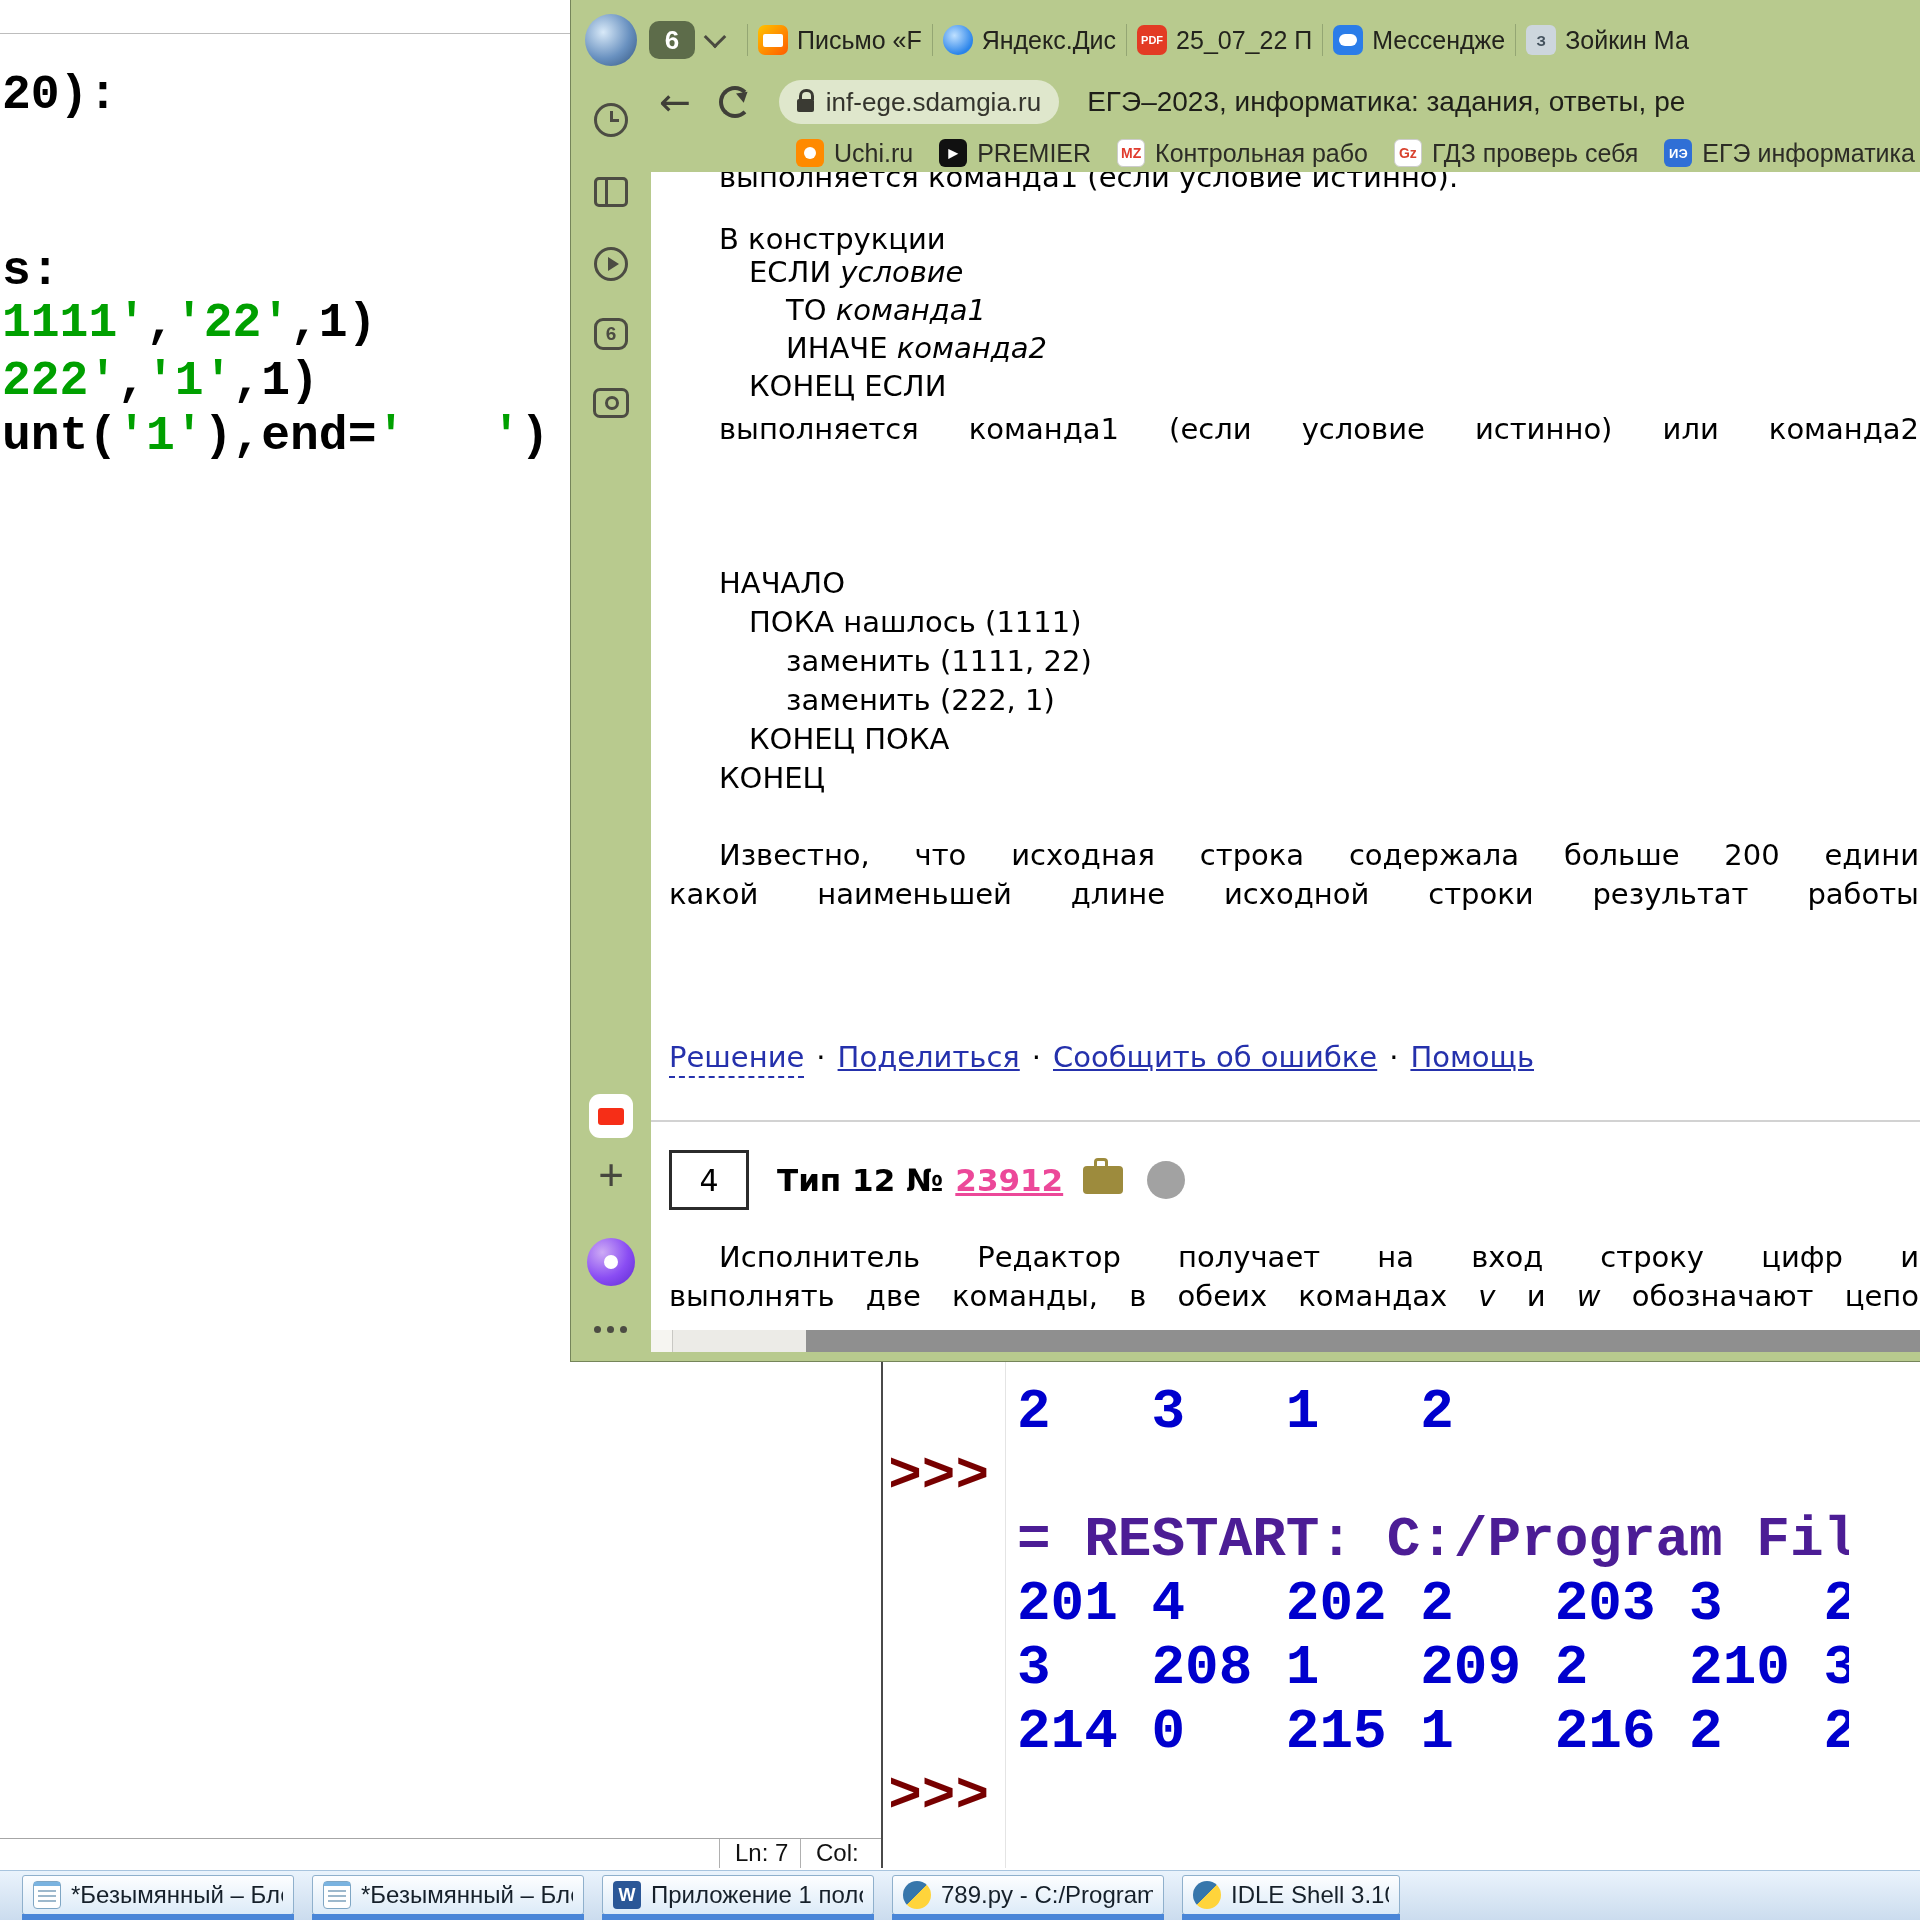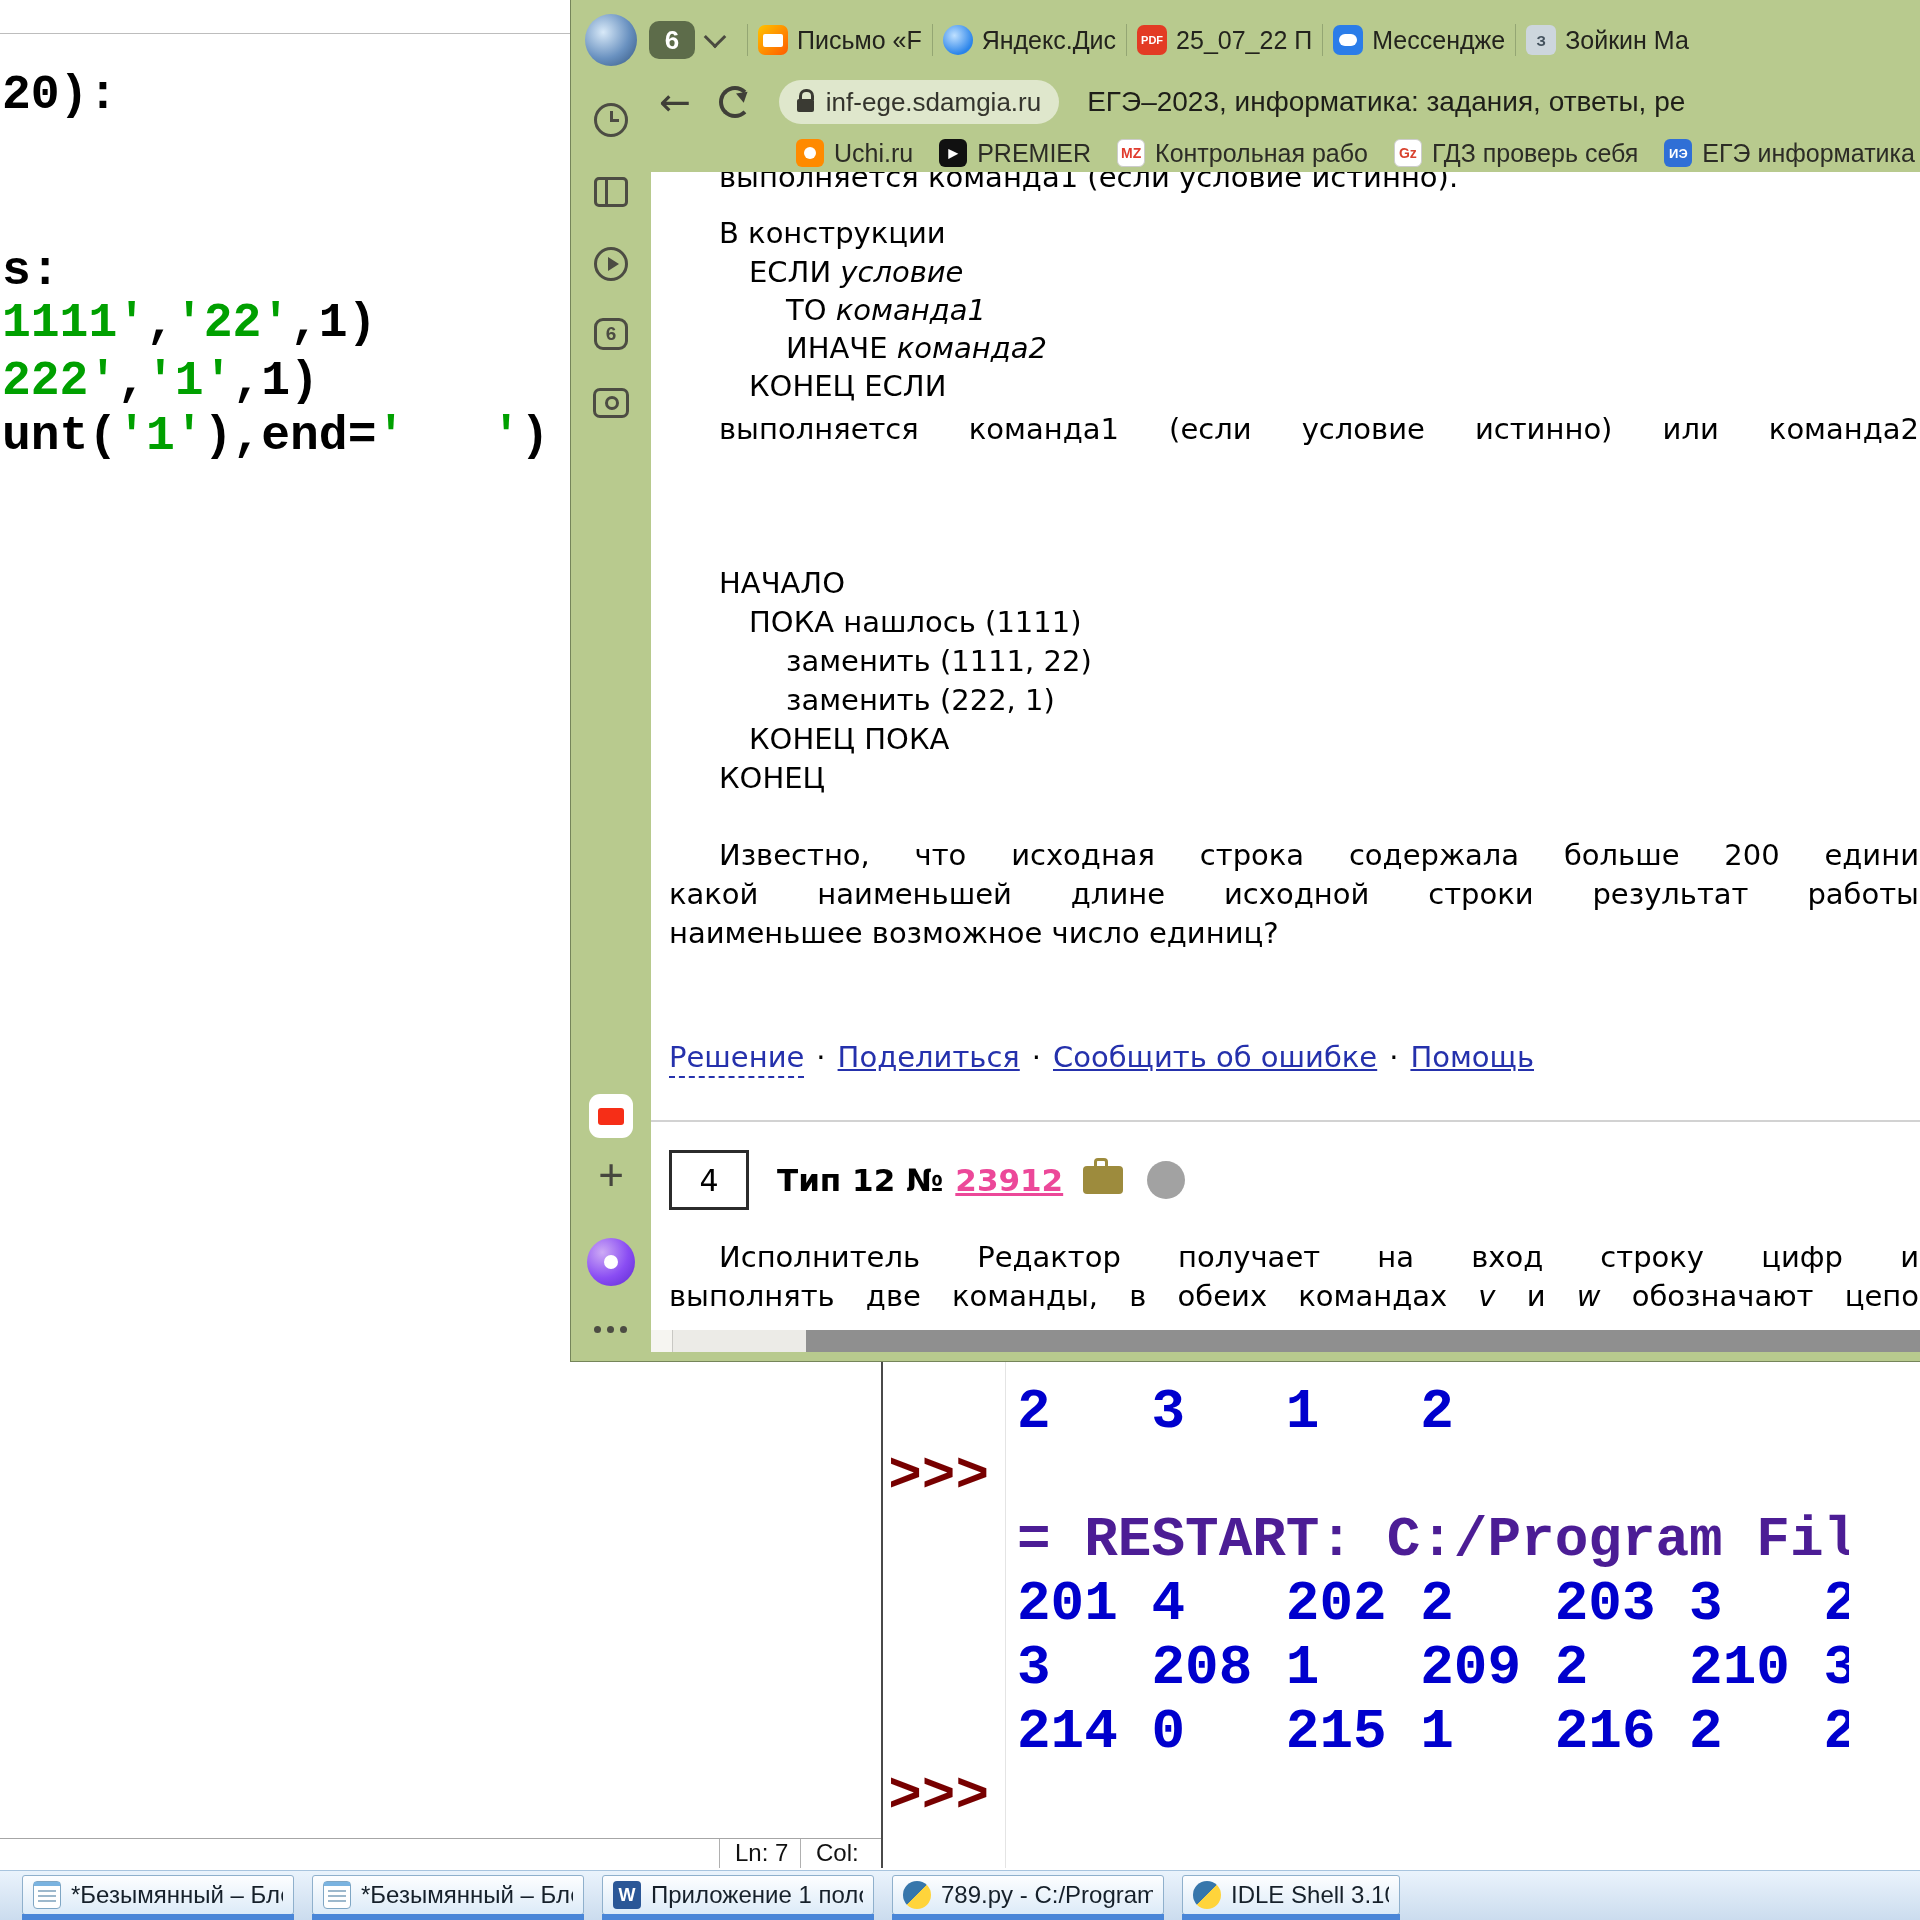"В конструкции" div.block { top: 44px -> 50px }
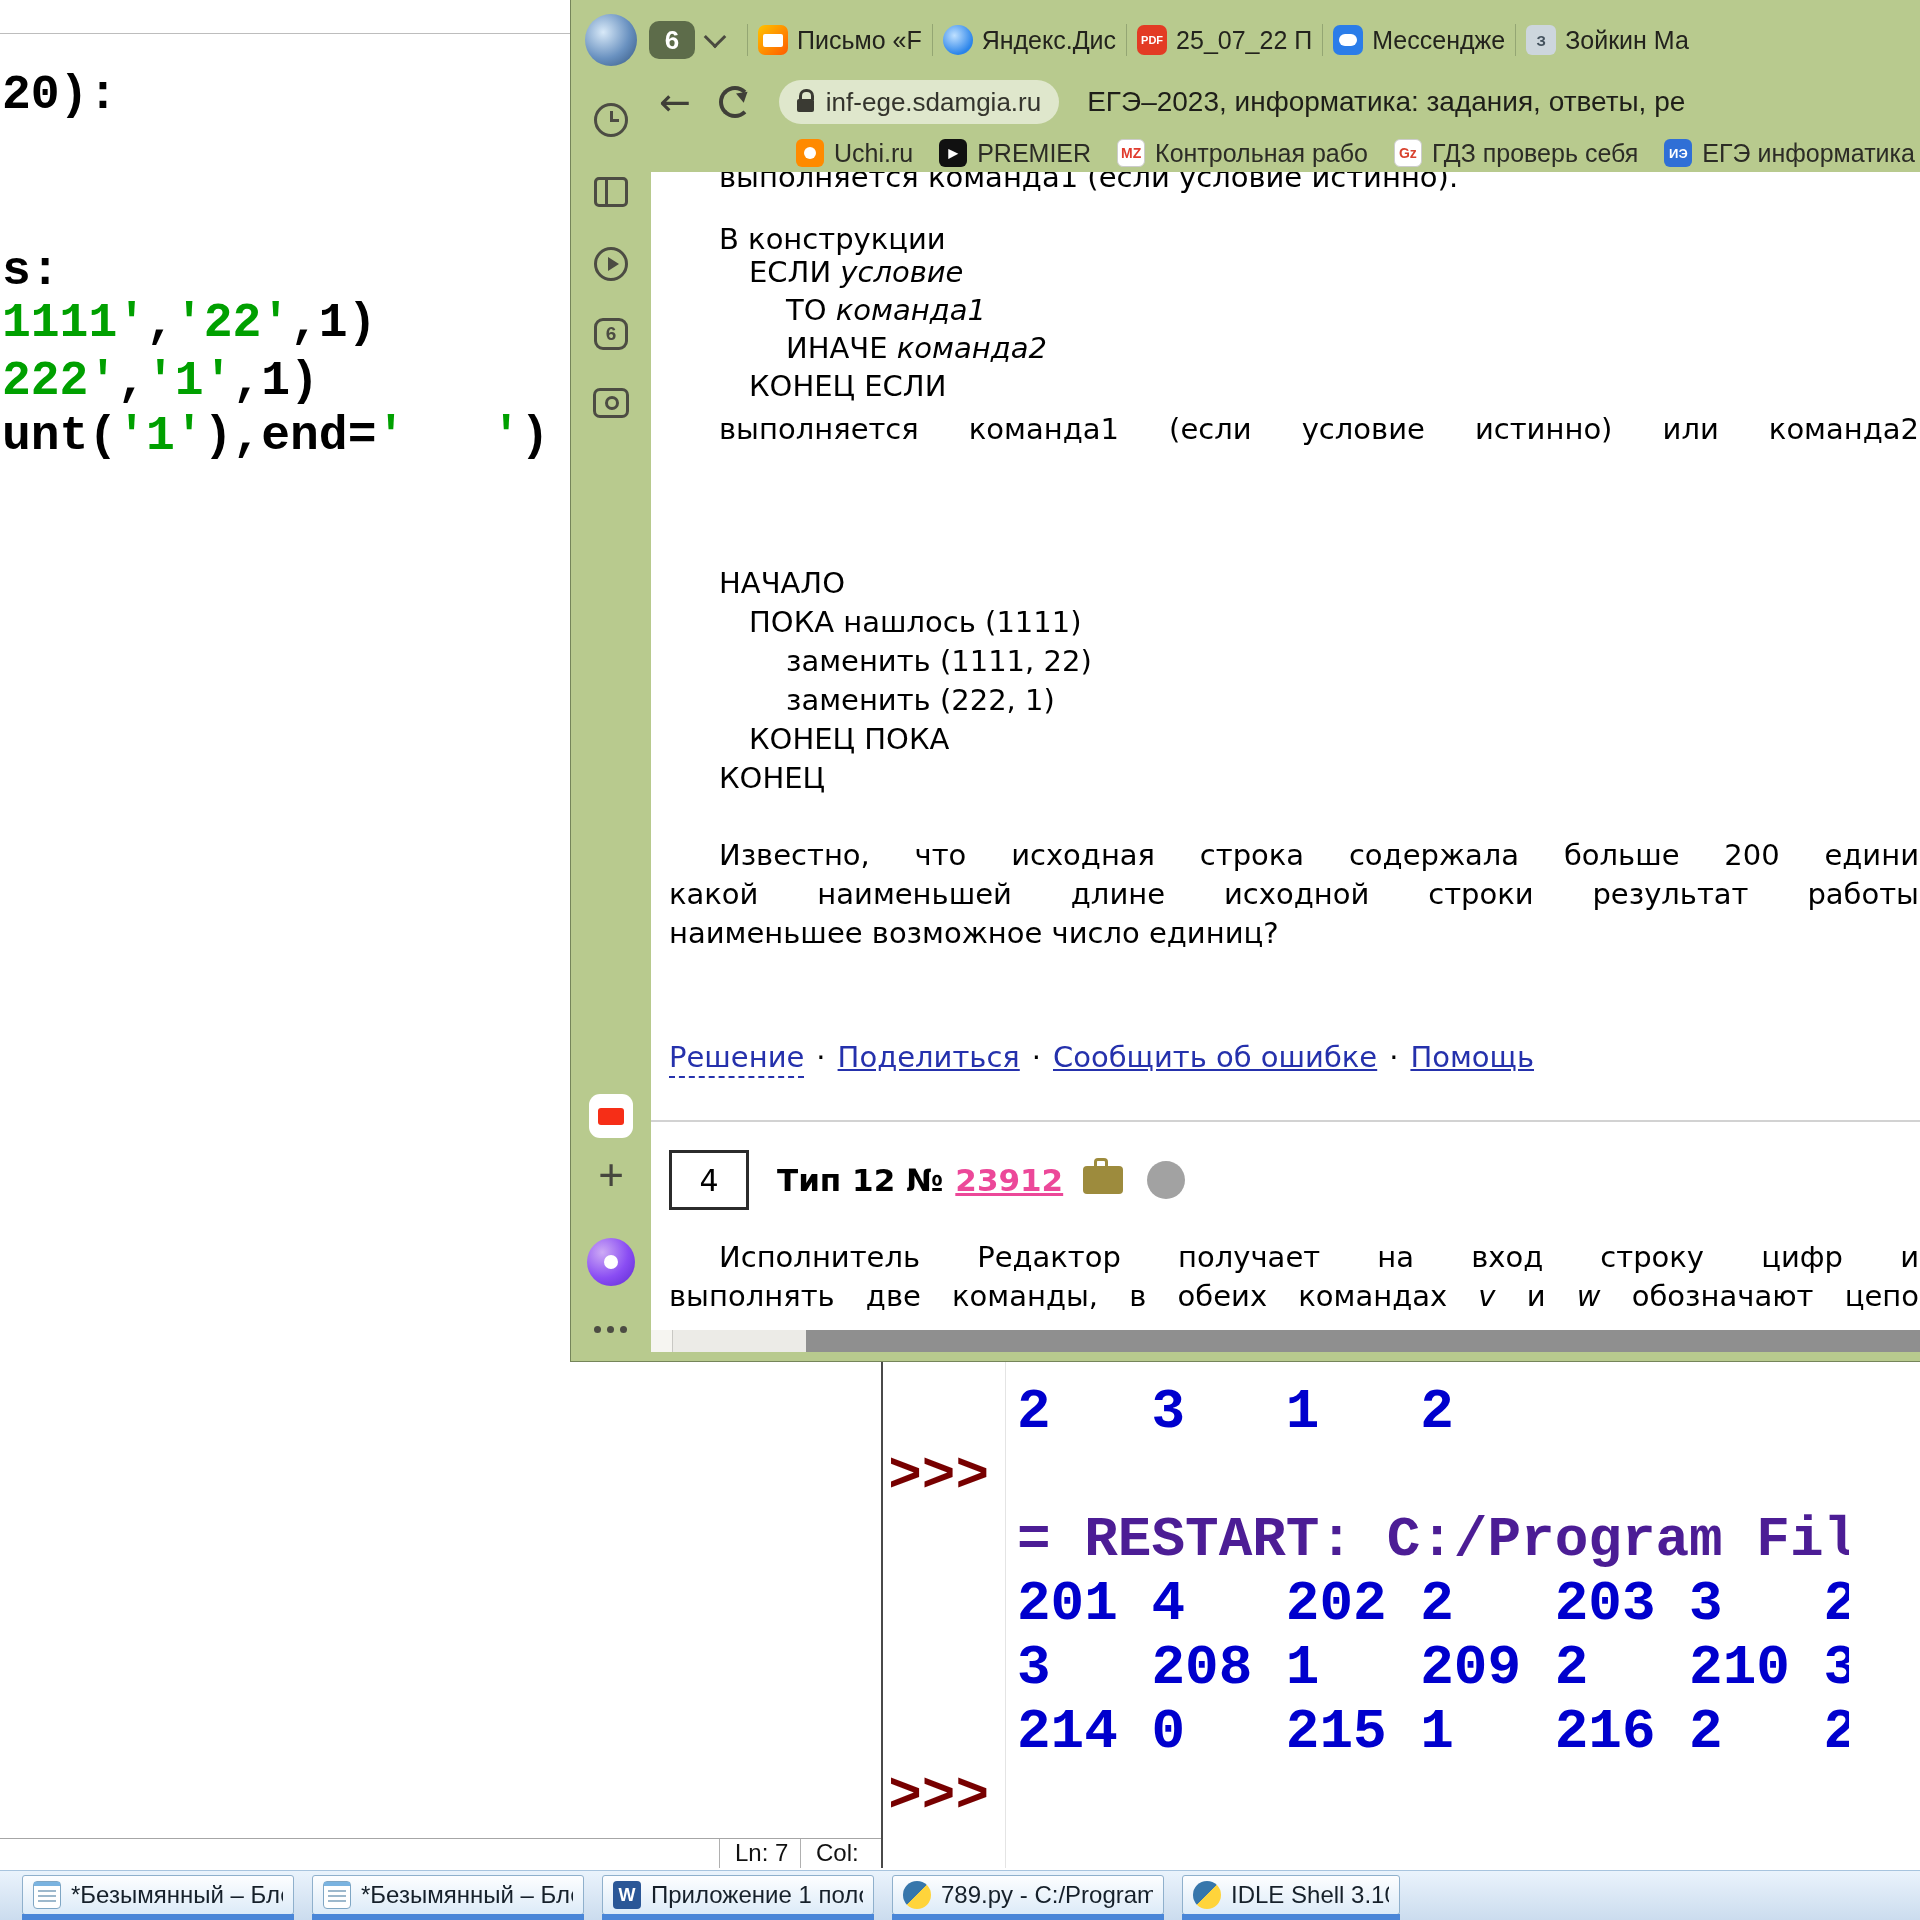"наименьшее возможное число единиц?" div.pl { html: <div><span>наименьшее возможное число единиц?</span></div> -> none }
